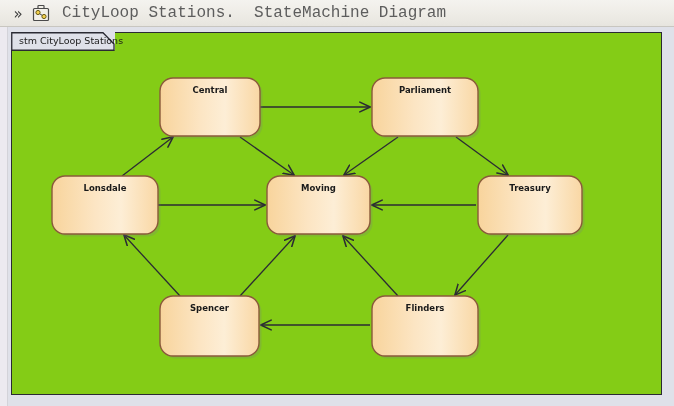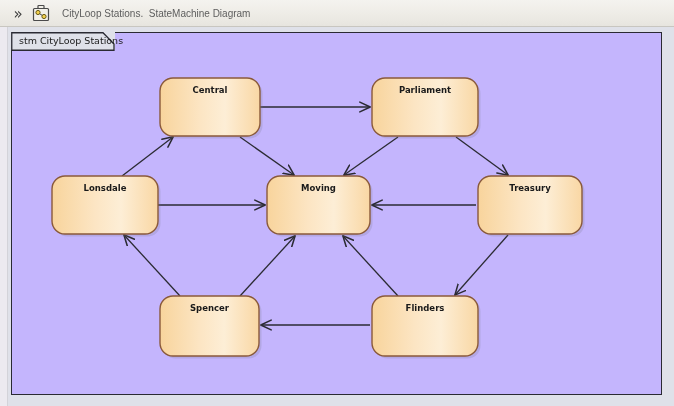"CityLoop Stations. StateMachine Diagram" #title-text { font-family: Liberation Sans, sans-serif -> Liberation Mono, monospace; font-size: 10px -> 16px }
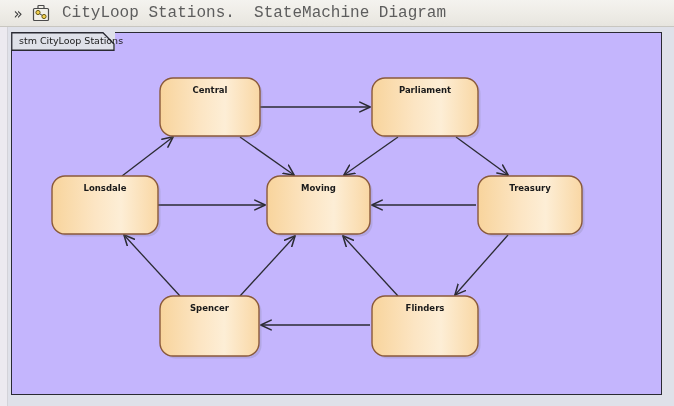"stm CityLoop Stations" #frame { background: #c4b5fd -> #84cc16 }
